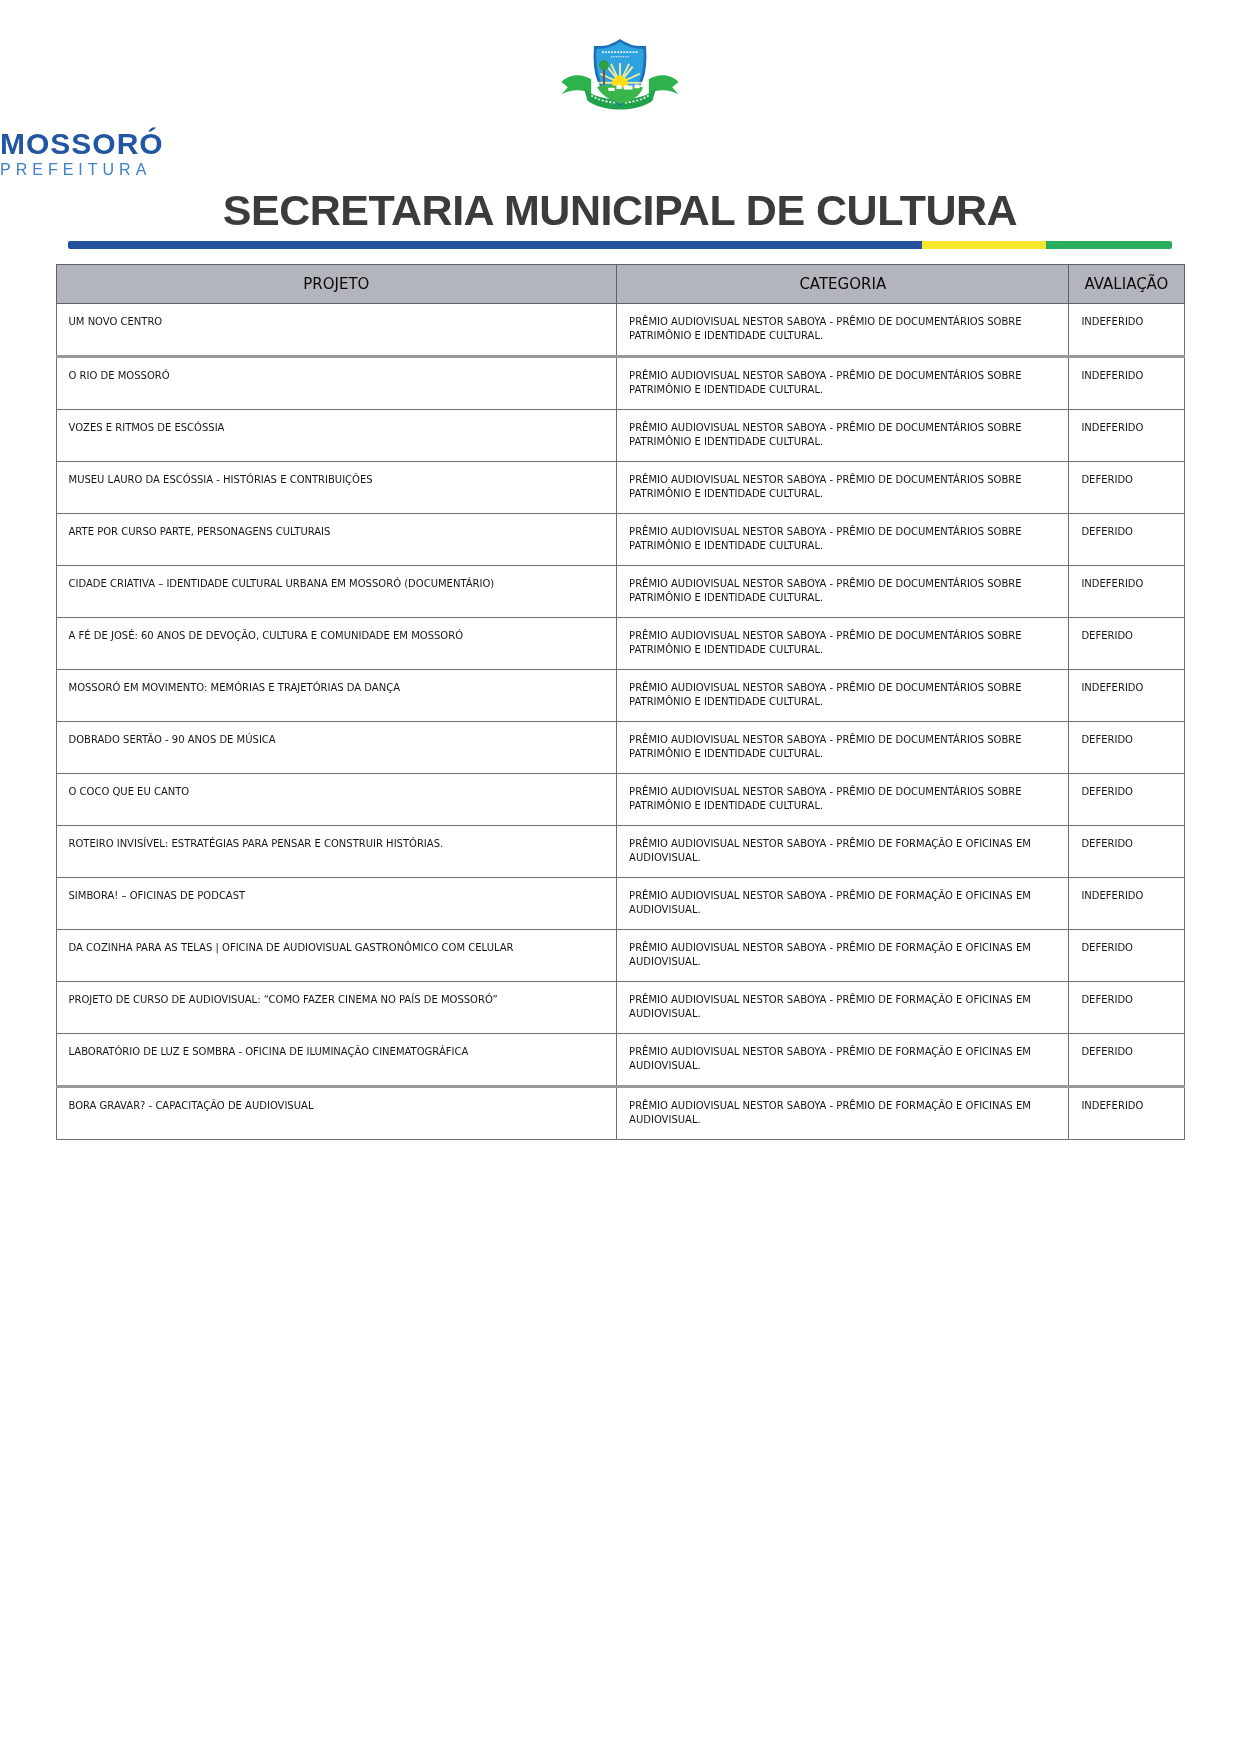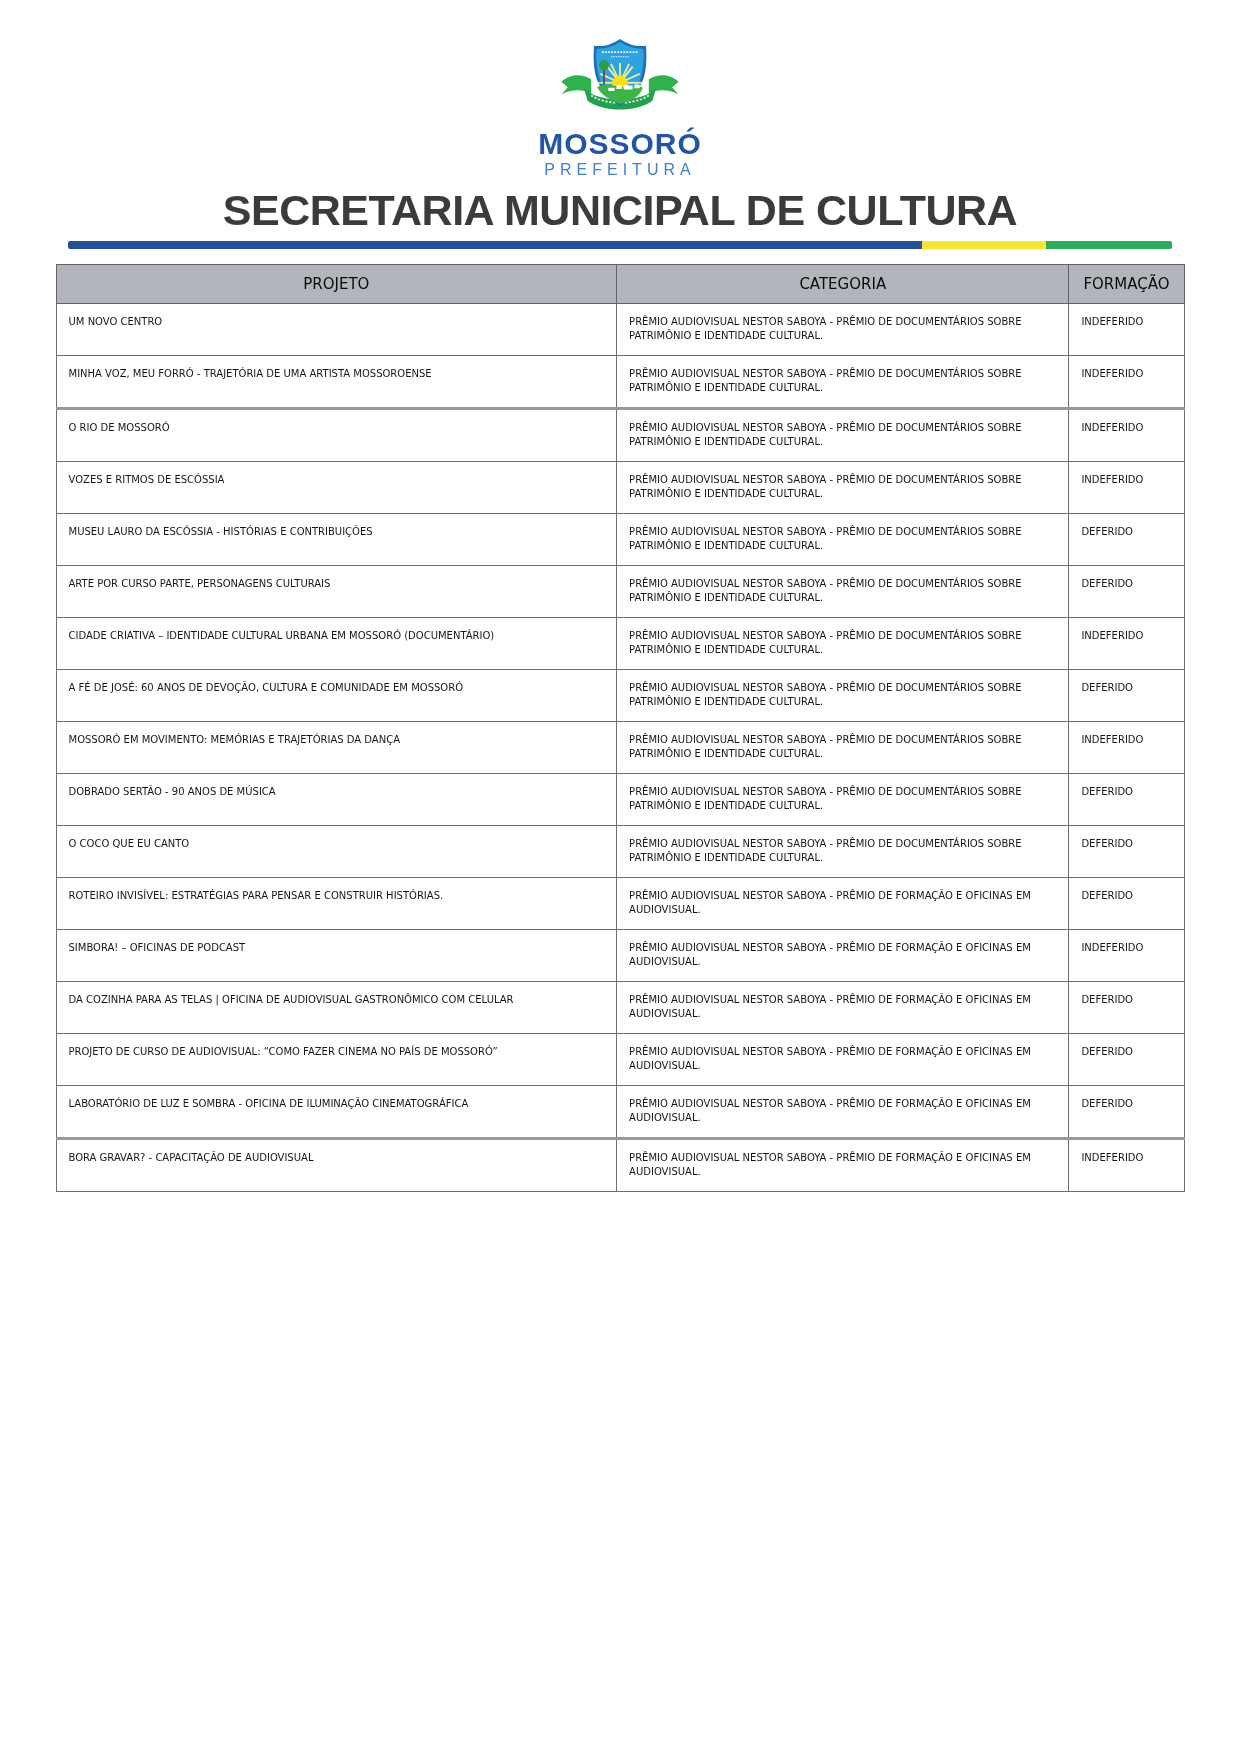"MOSSORÓ" .logo-block { text-align: center -> none }
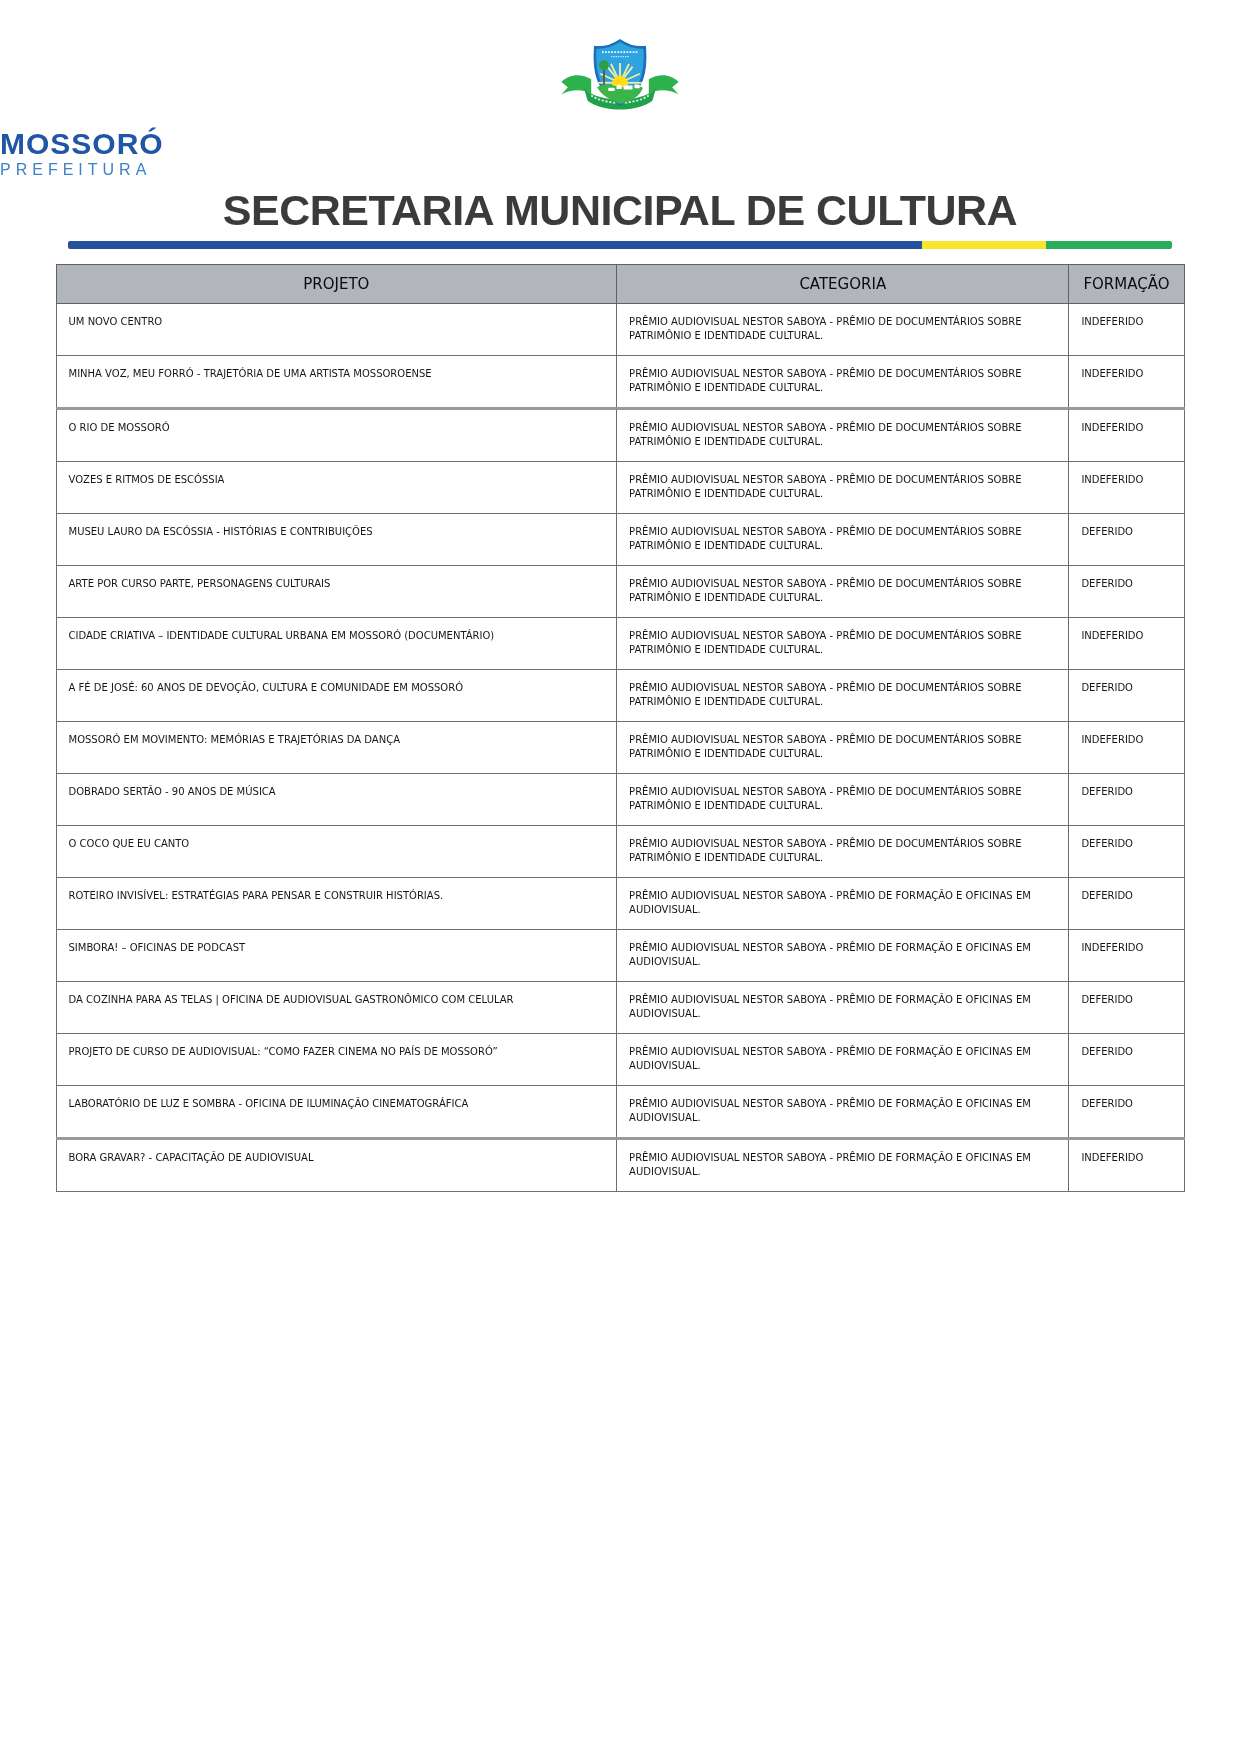"FORMAÇÃO" th { text: FORMAÇÃO -> AVALIAÇÃO }
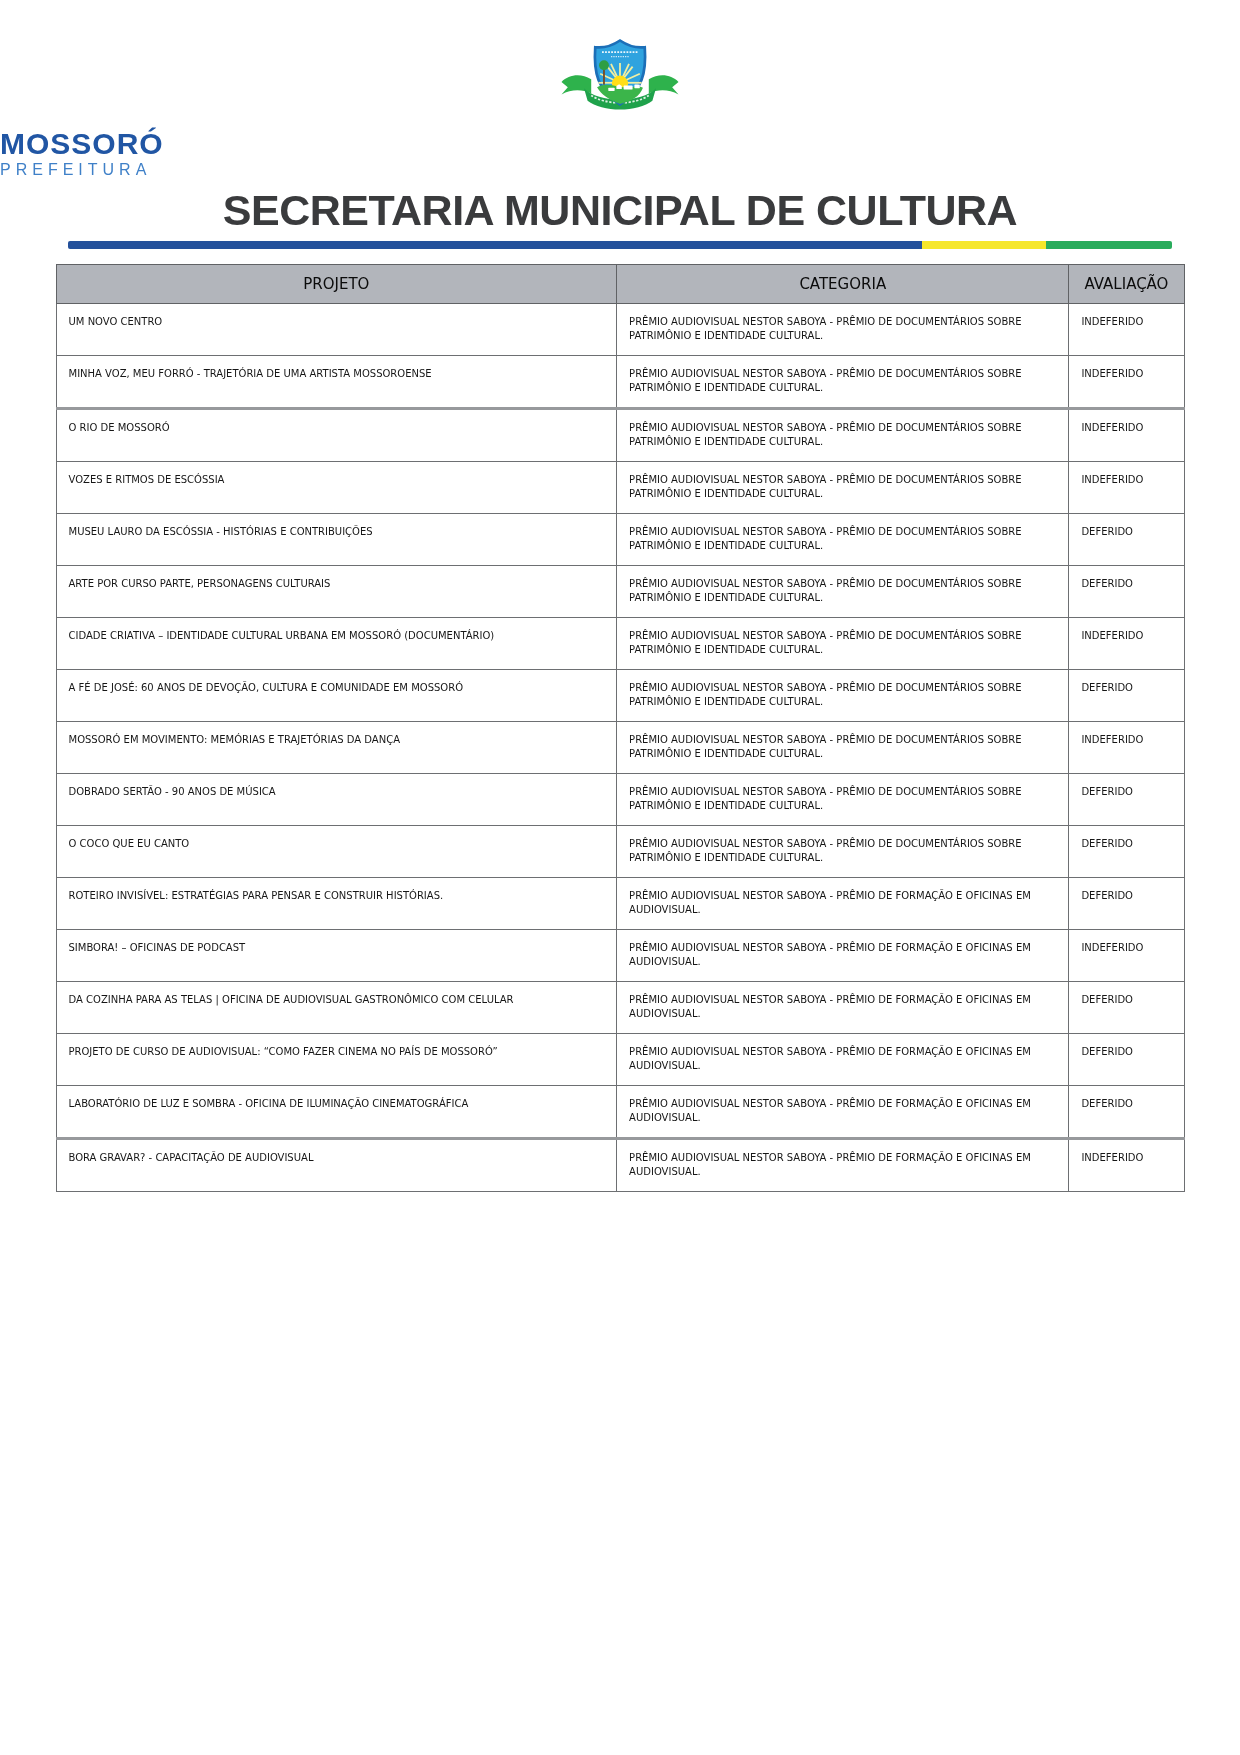"MINHA VOZ, MEU FORRÓ -" tr { html: <tr> <td>MINHA VOZ, MEU FORRÓ - TRAJETÓRIA DE UMA ARTISTA MOSSOROENSE</td> <td>PRÊMIO AUDIOVISUAL NESTOR SABOYA - PRÊMIO DE DOCUMENTÁRIOS SOBRE PATRIMÔNIO E IDENTIDADE CULTURAL.</td> <td>INDEFERIDO</td> </tr> -> none }
